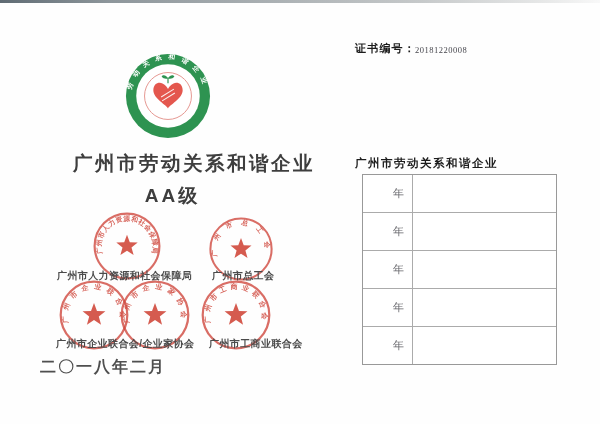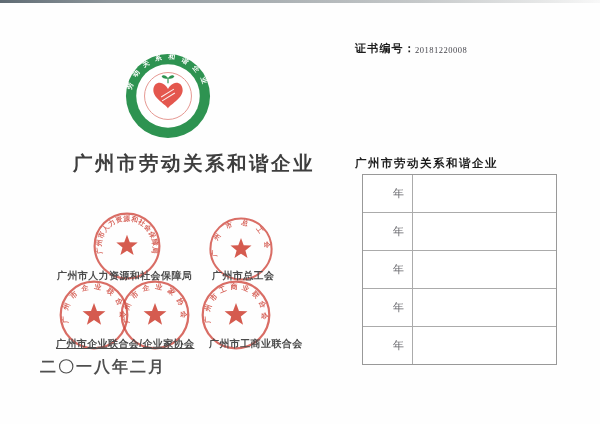"AA级" h2.cert-grade { html: none -> <h2>AA级</h2> }
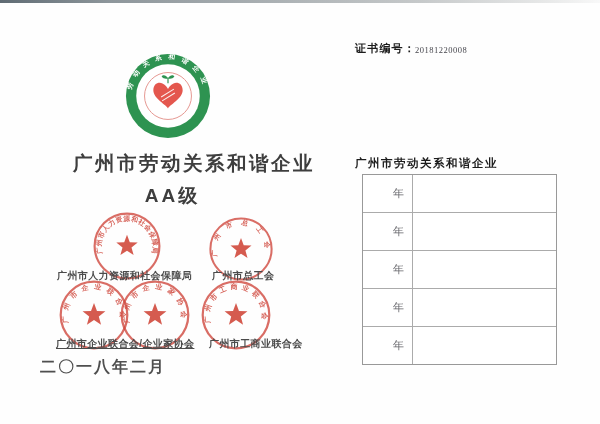"广州市企业联合会/企业家协会" span.seal-caption { text-decoration: underline -> none }
